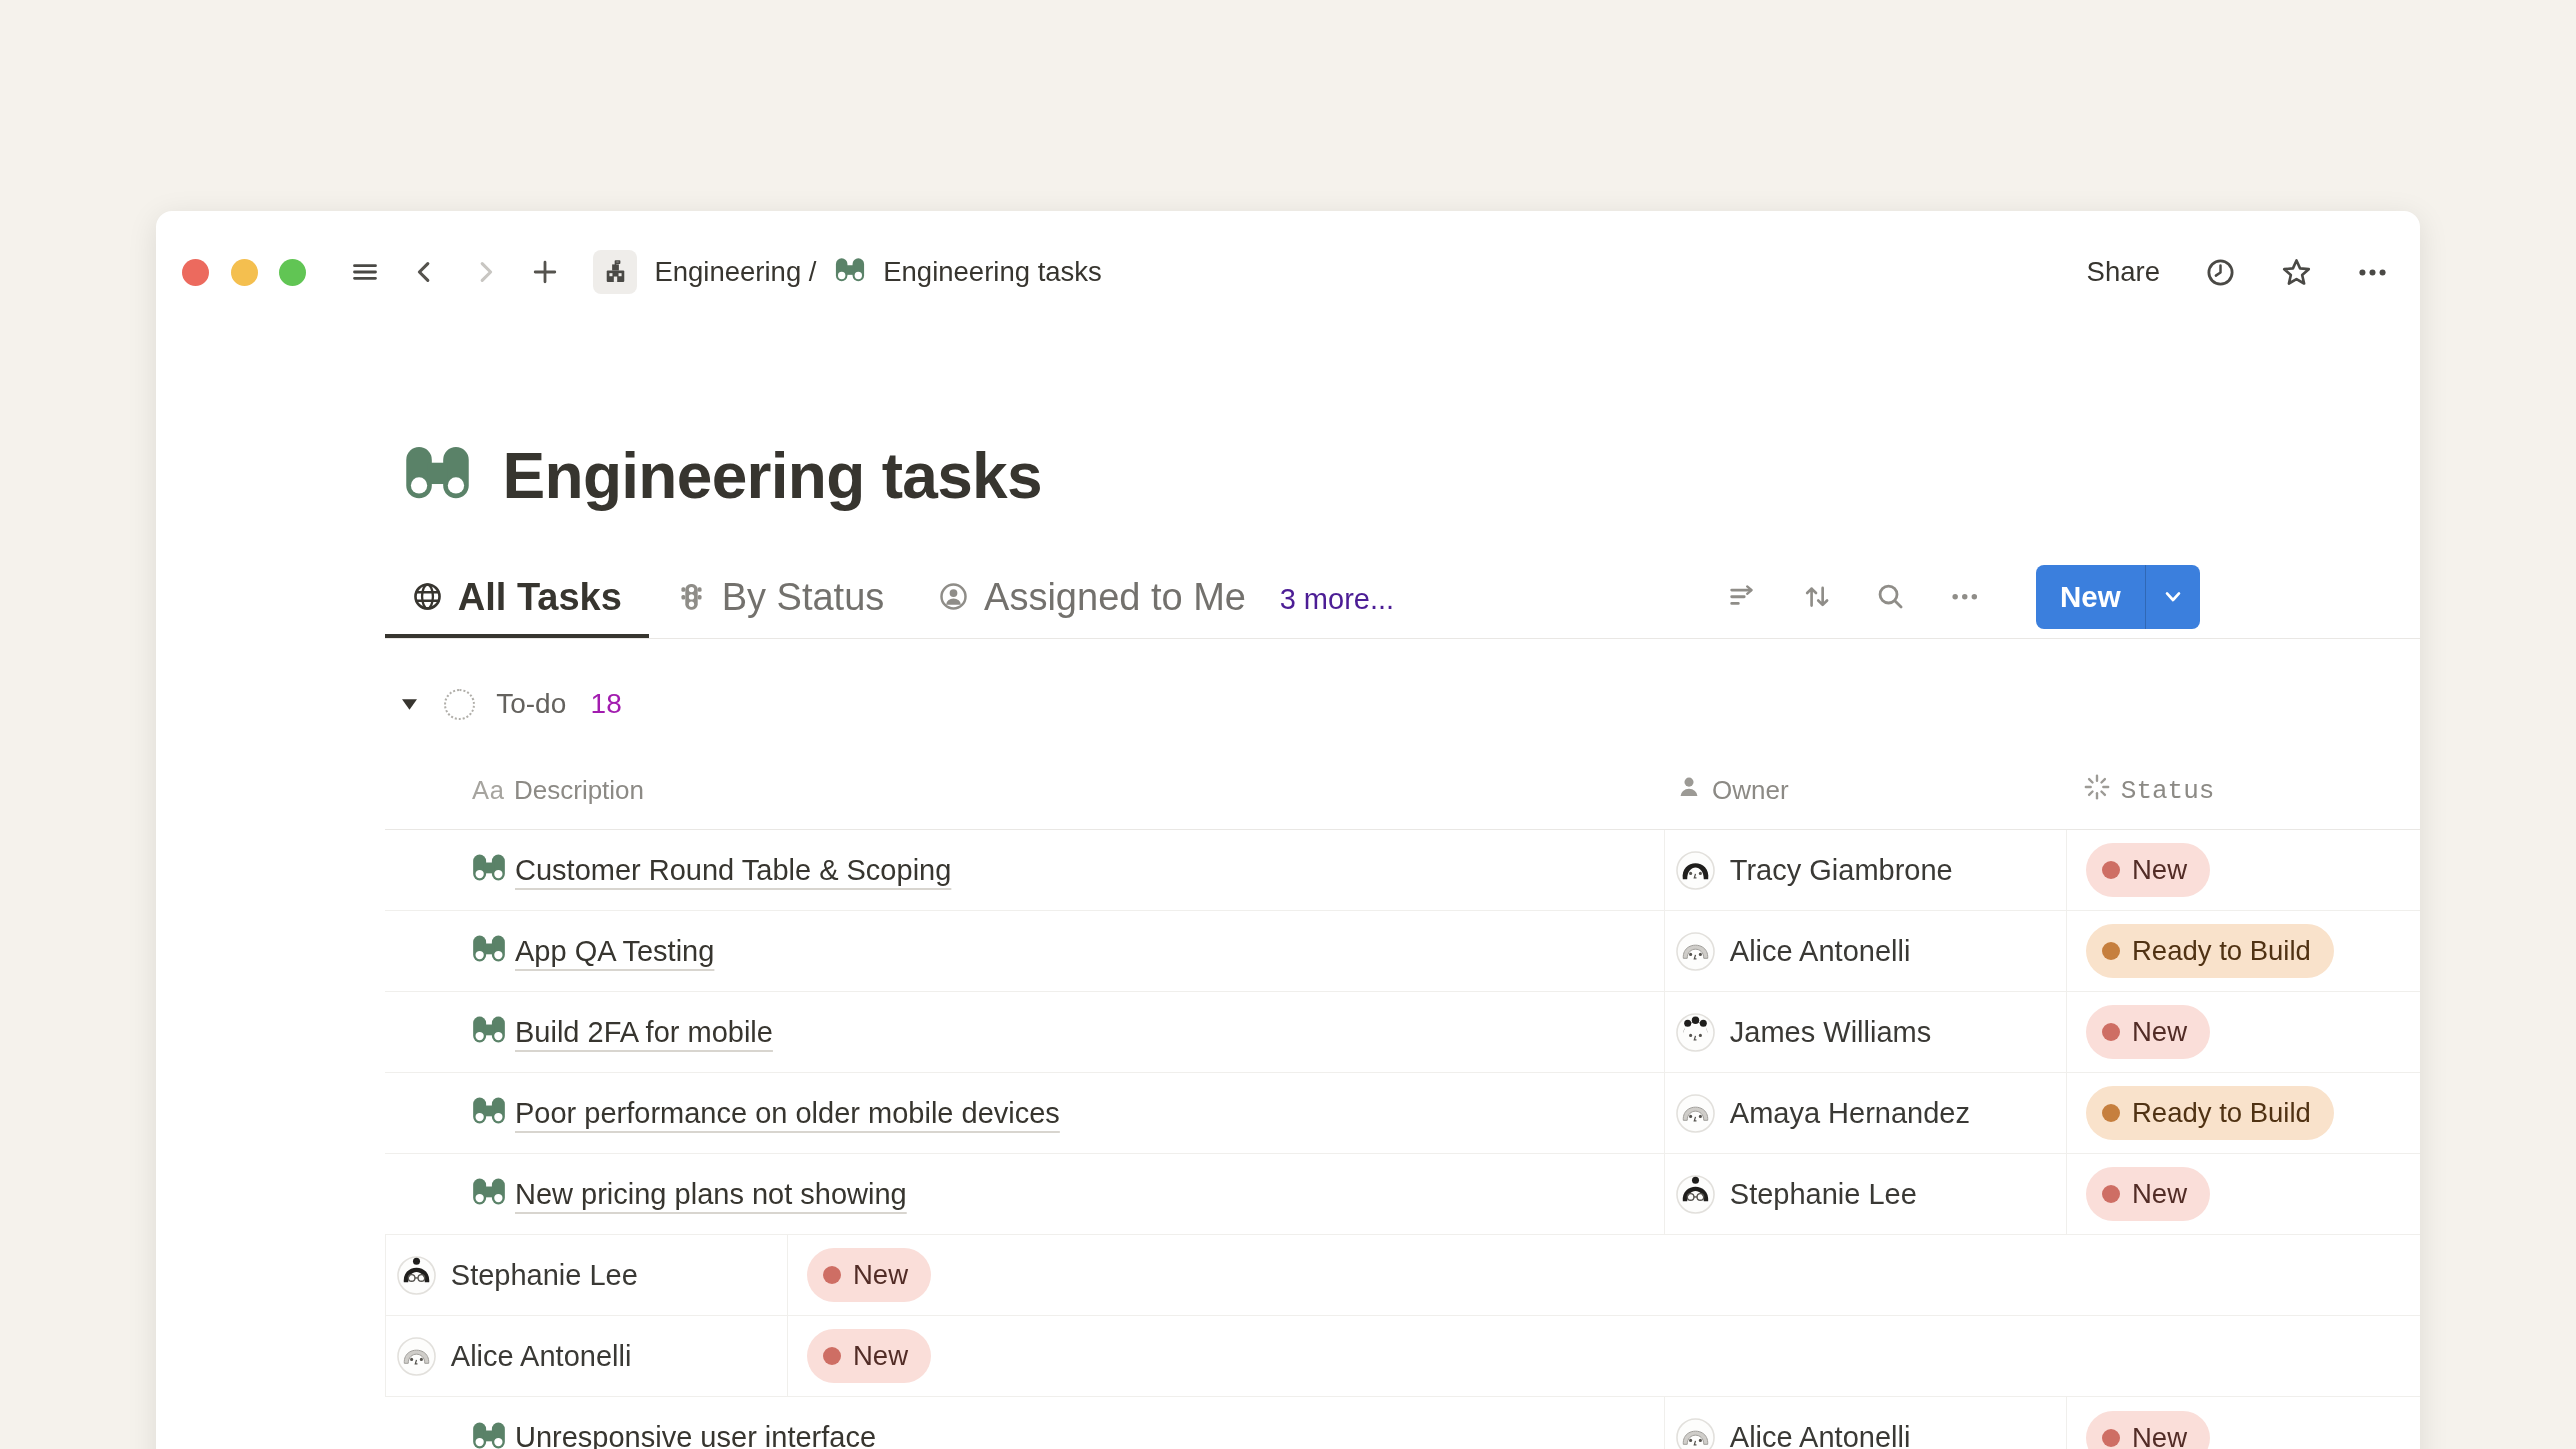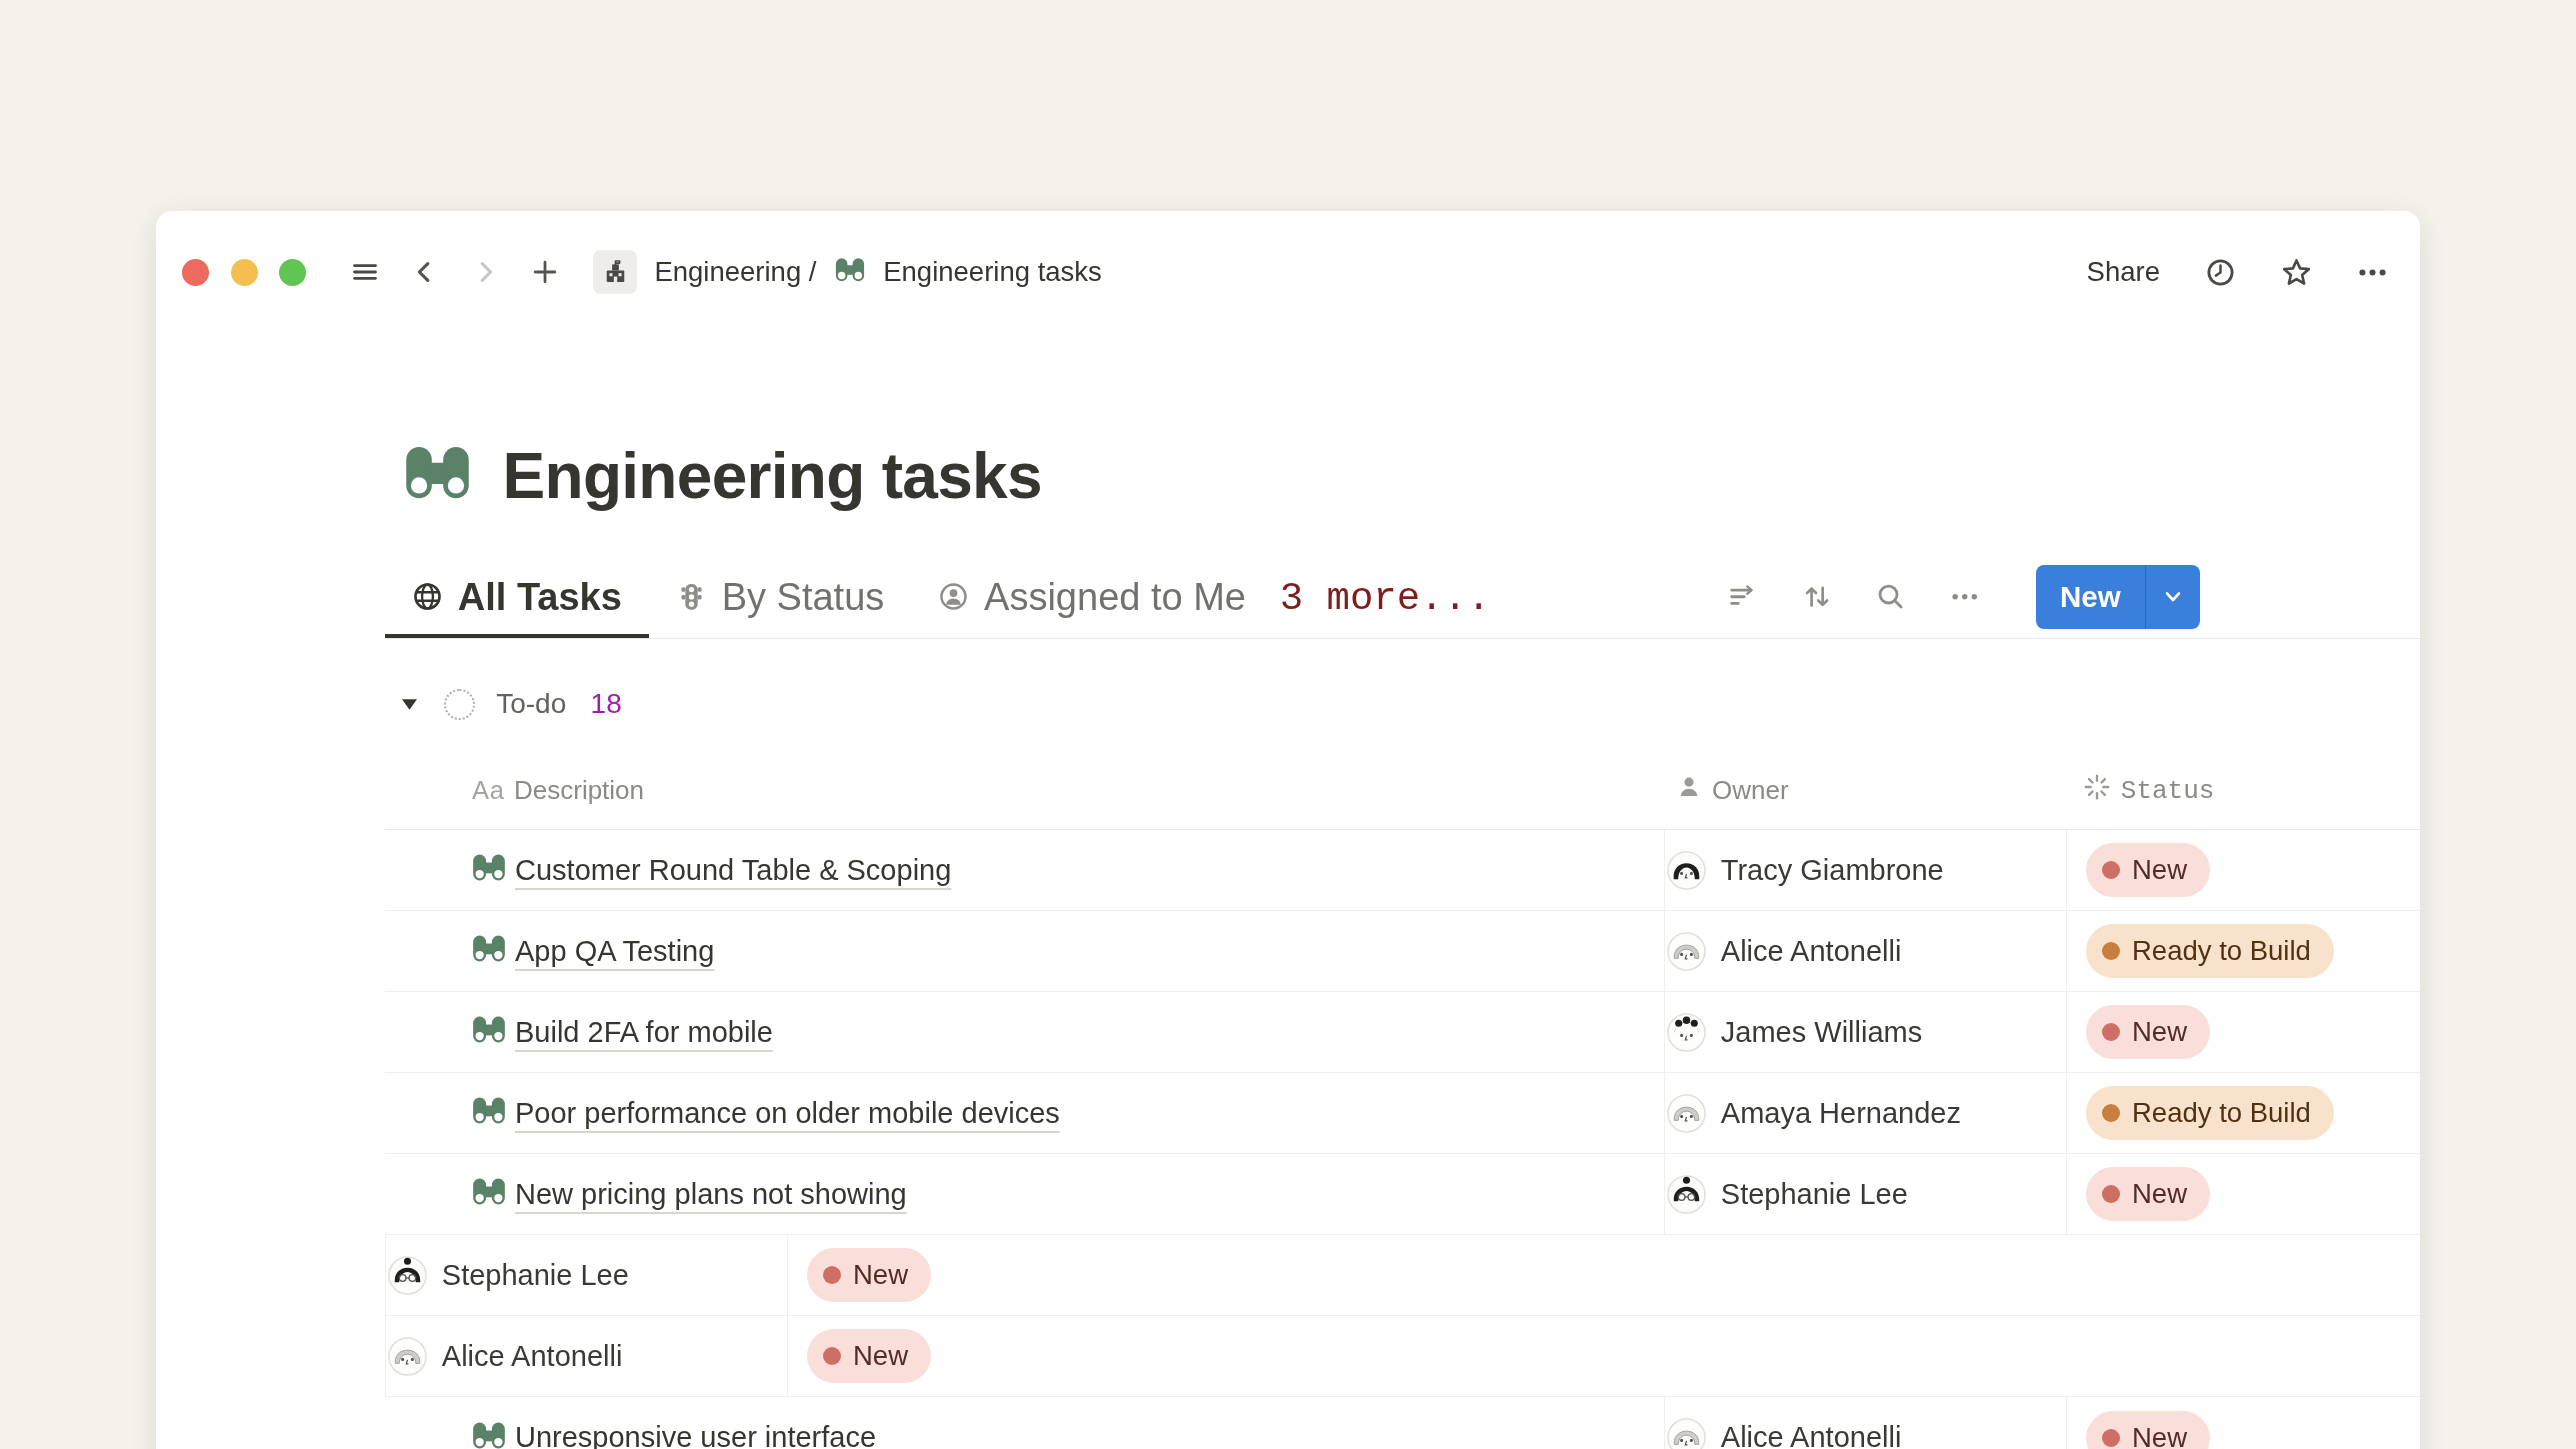"3 more..." .more-tabs { color: #7f1d1d -> #4c1d95; font-family: Liberation Mono, monospace -> none; font-size: 39px -> 29px }
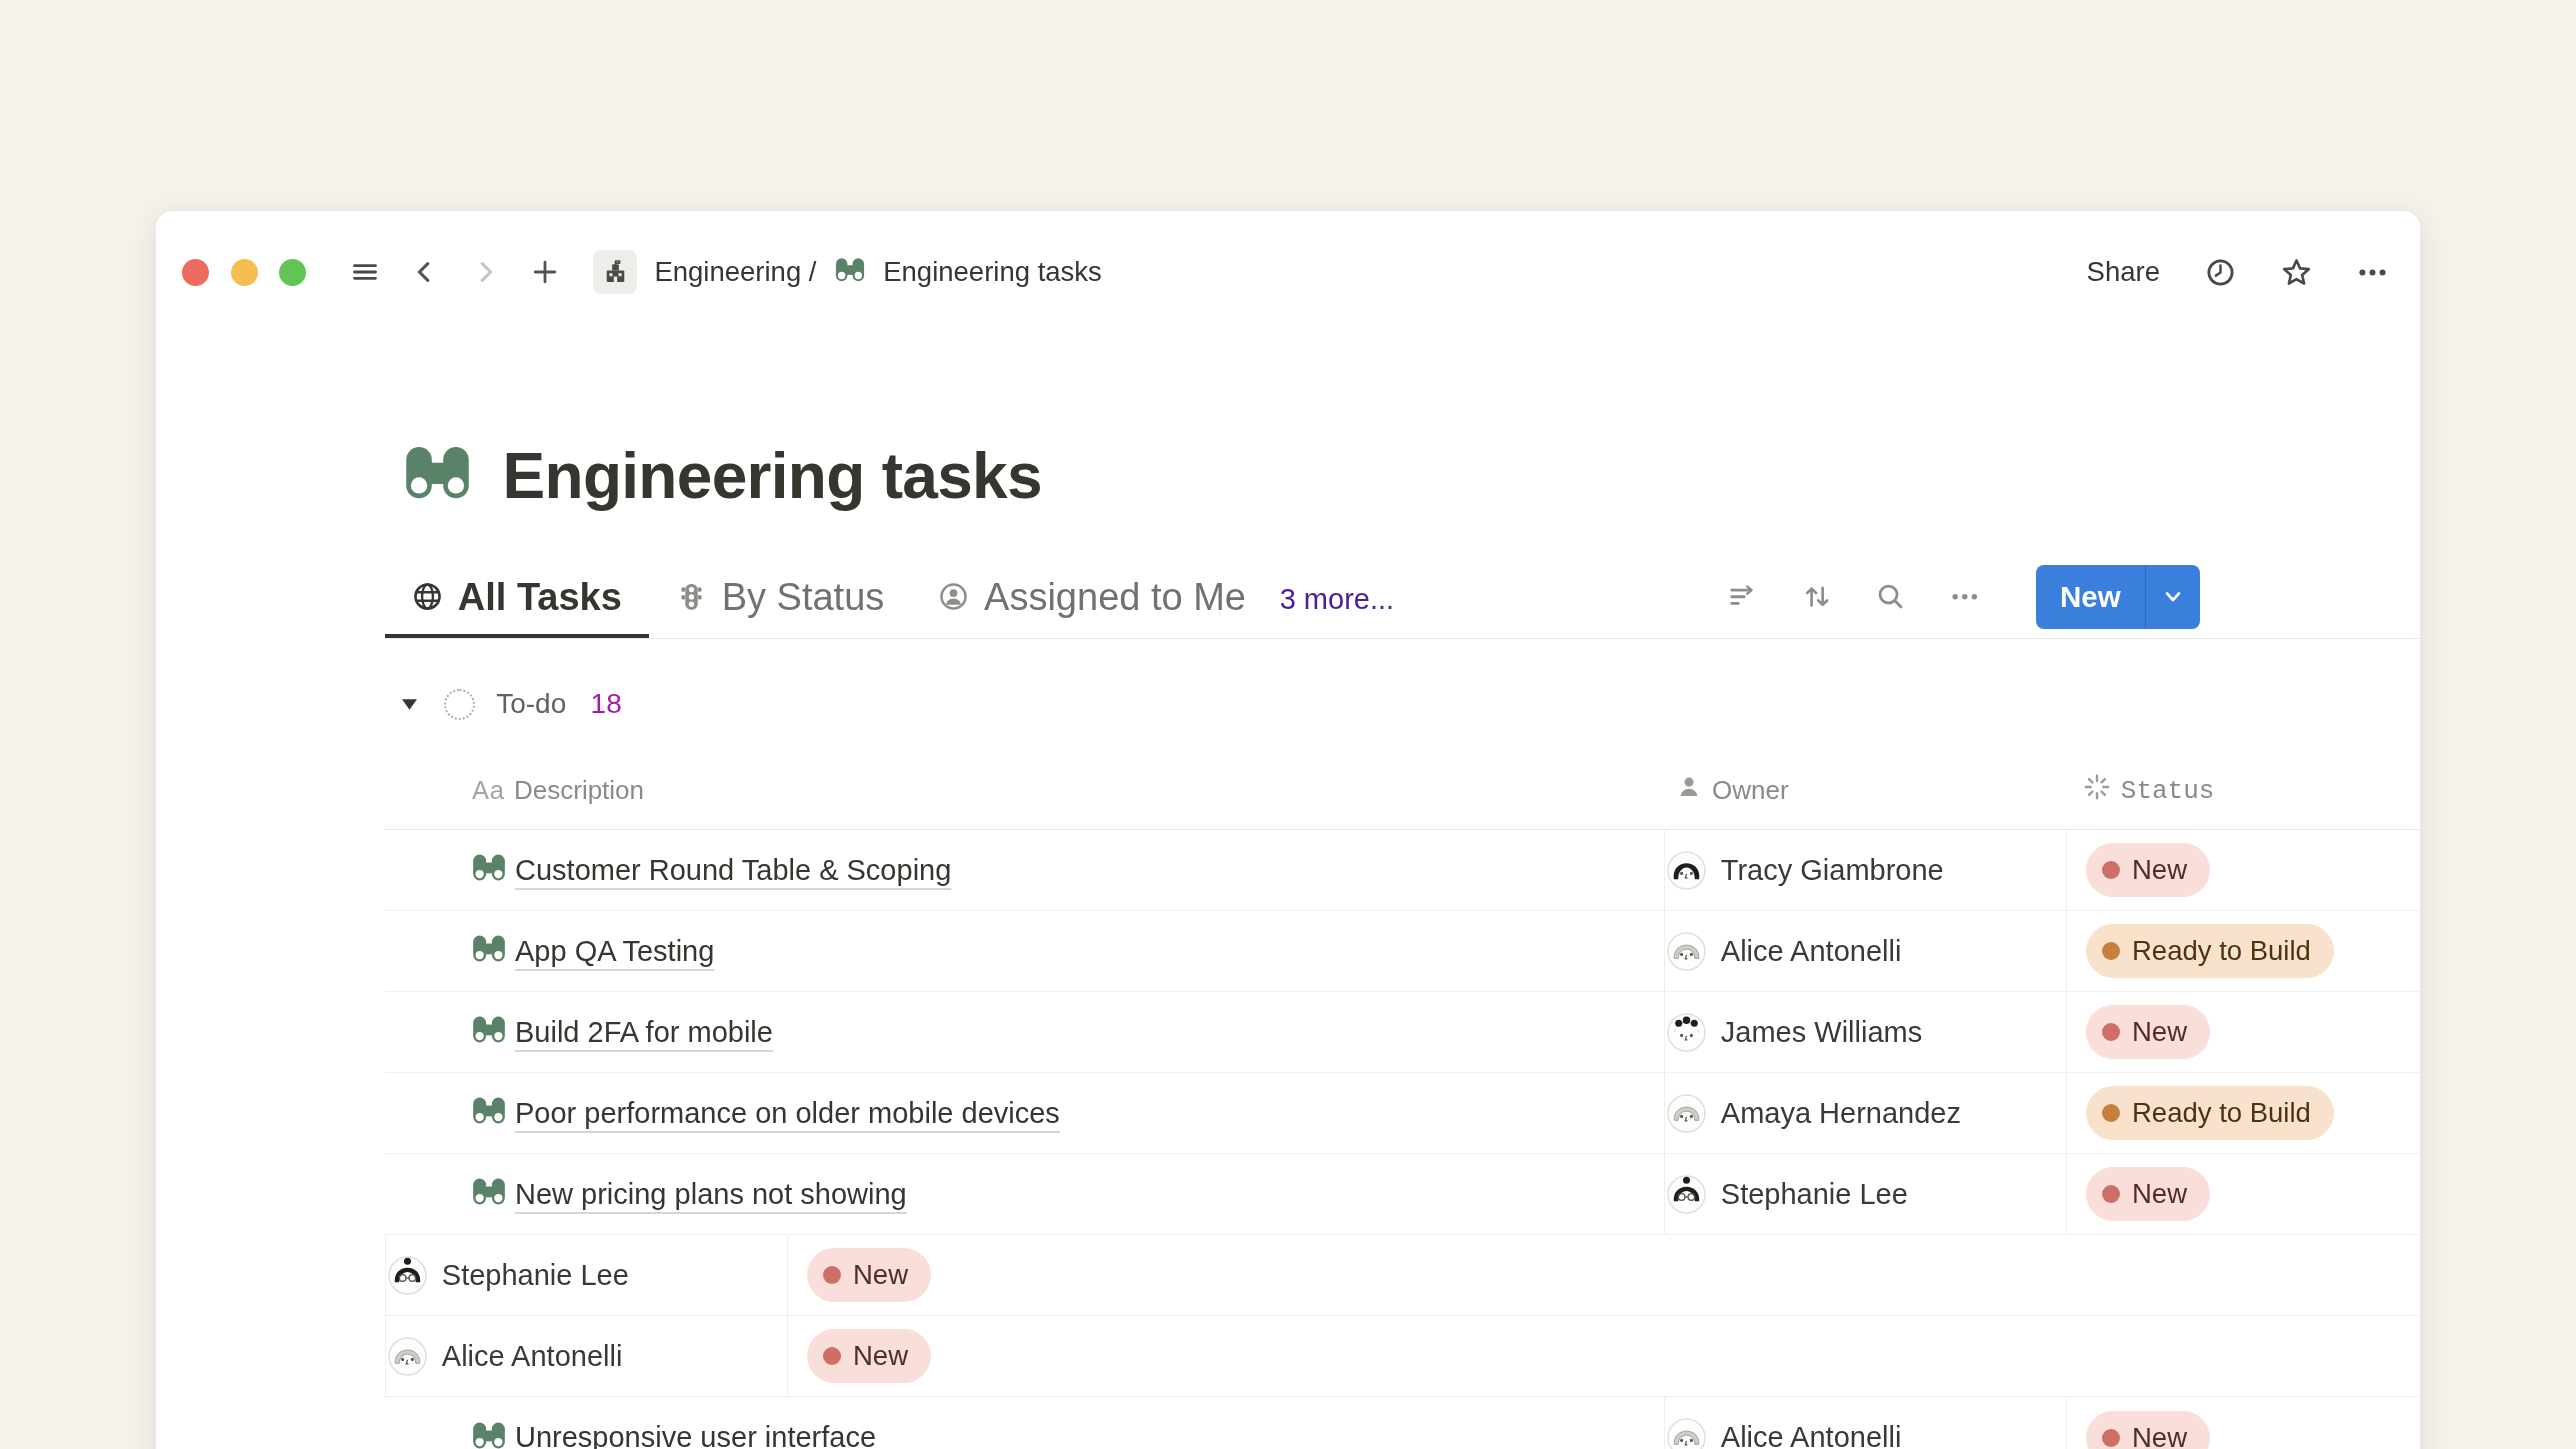"Tracy Giambrone" .cell-owner { padding-left: 2px -> 11px }
